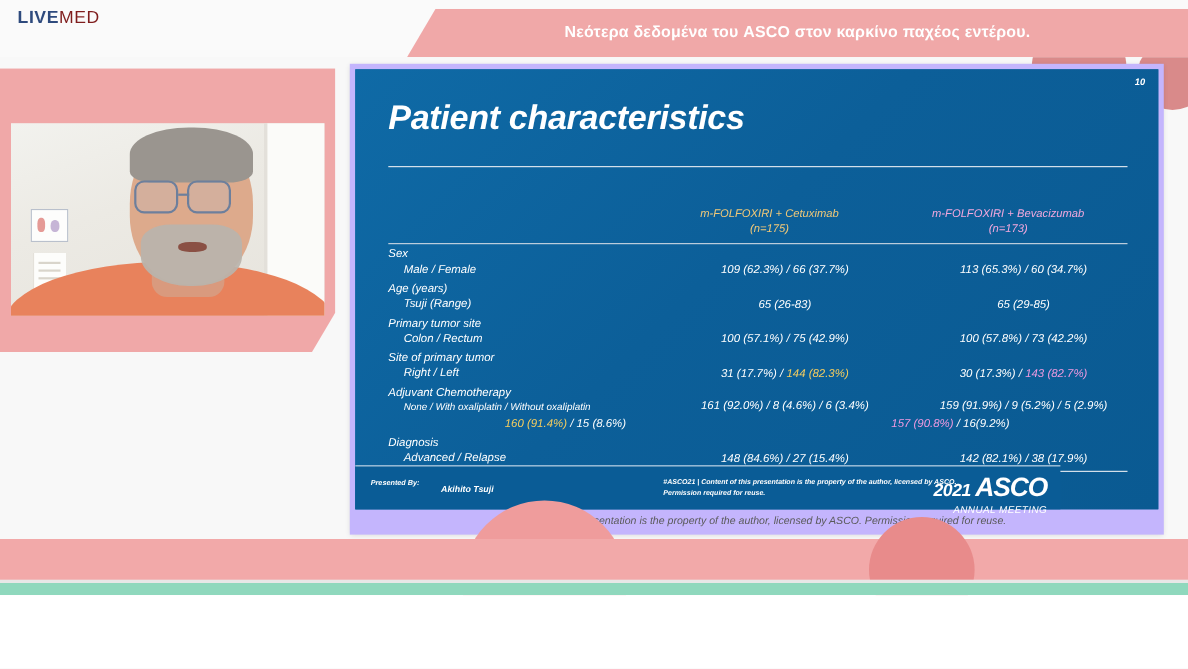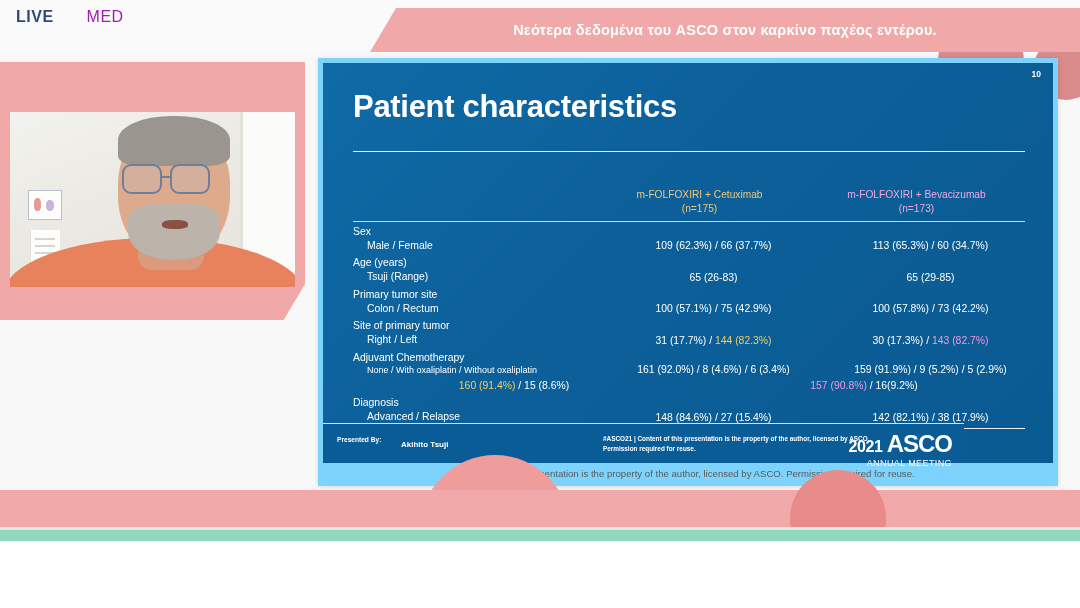"MED" #logo .l2 { color: #a21caf -> #7f1d1d; margin-left: 33px -> none }
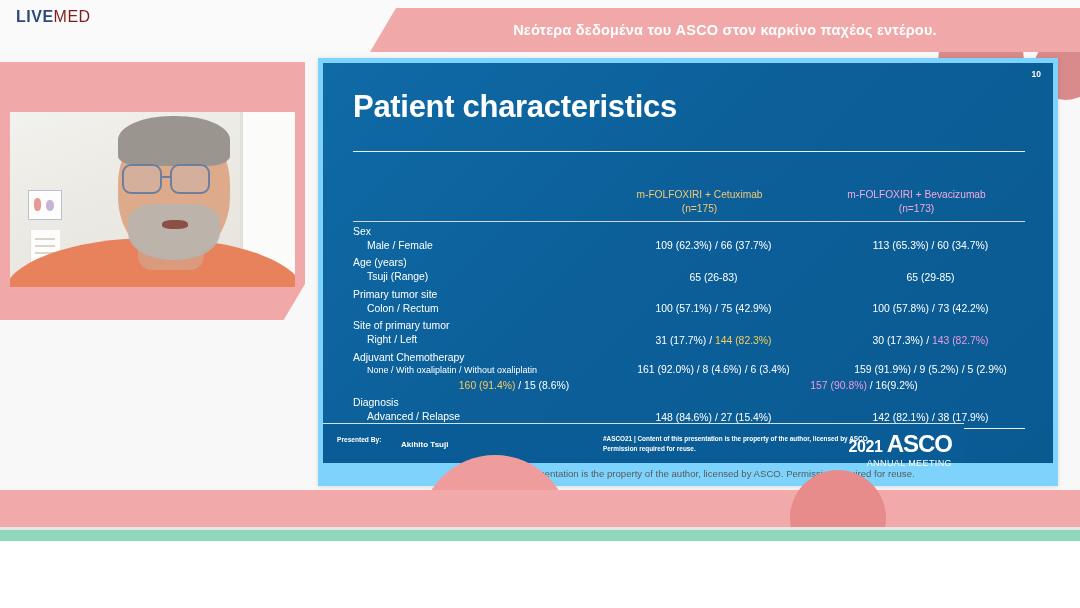"10" #slide-wrap { background: #7dd3fc -> #c4b5fd; font-style: none -> italic }
